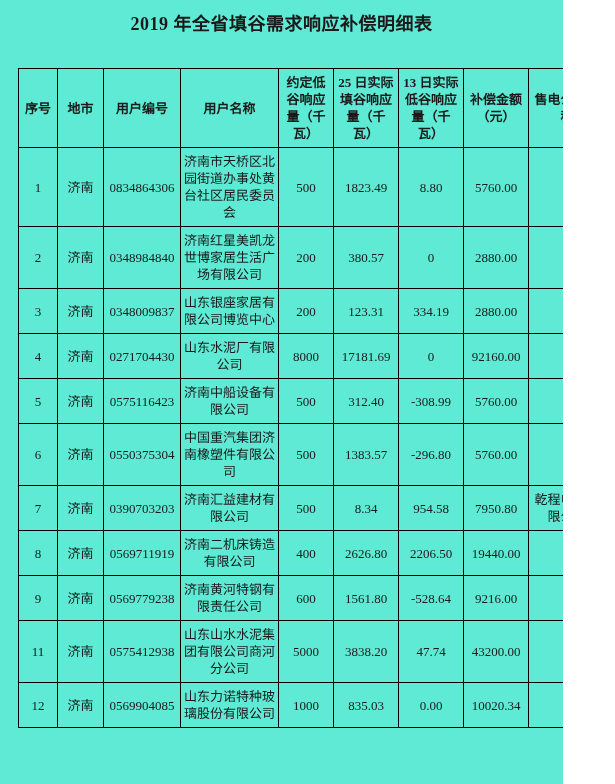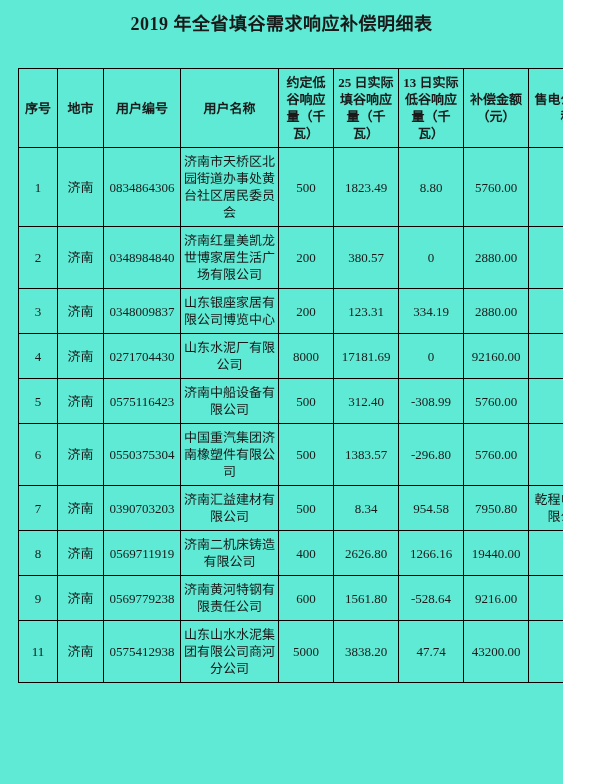"1266.16" td { text: 1266.16 -> 2206.50 }
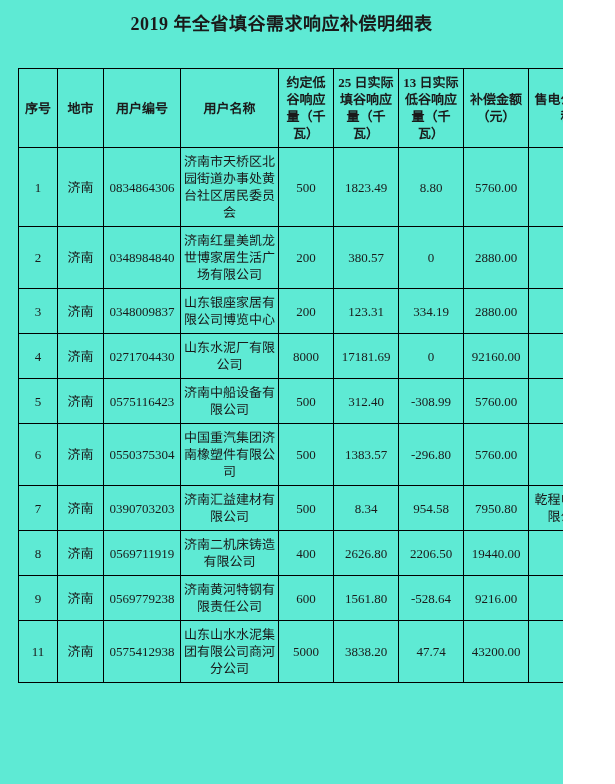"12" tr { html: none -> <tr> <td>12</td> <td>济南</td> <td>0569904085</td> <td>山东力诺特种玻璃股份有限公司</td> <td>1000</td> <td>835.03</td> <td>0.00</td> <td>10020.34</td> <td></td> </tr> }
